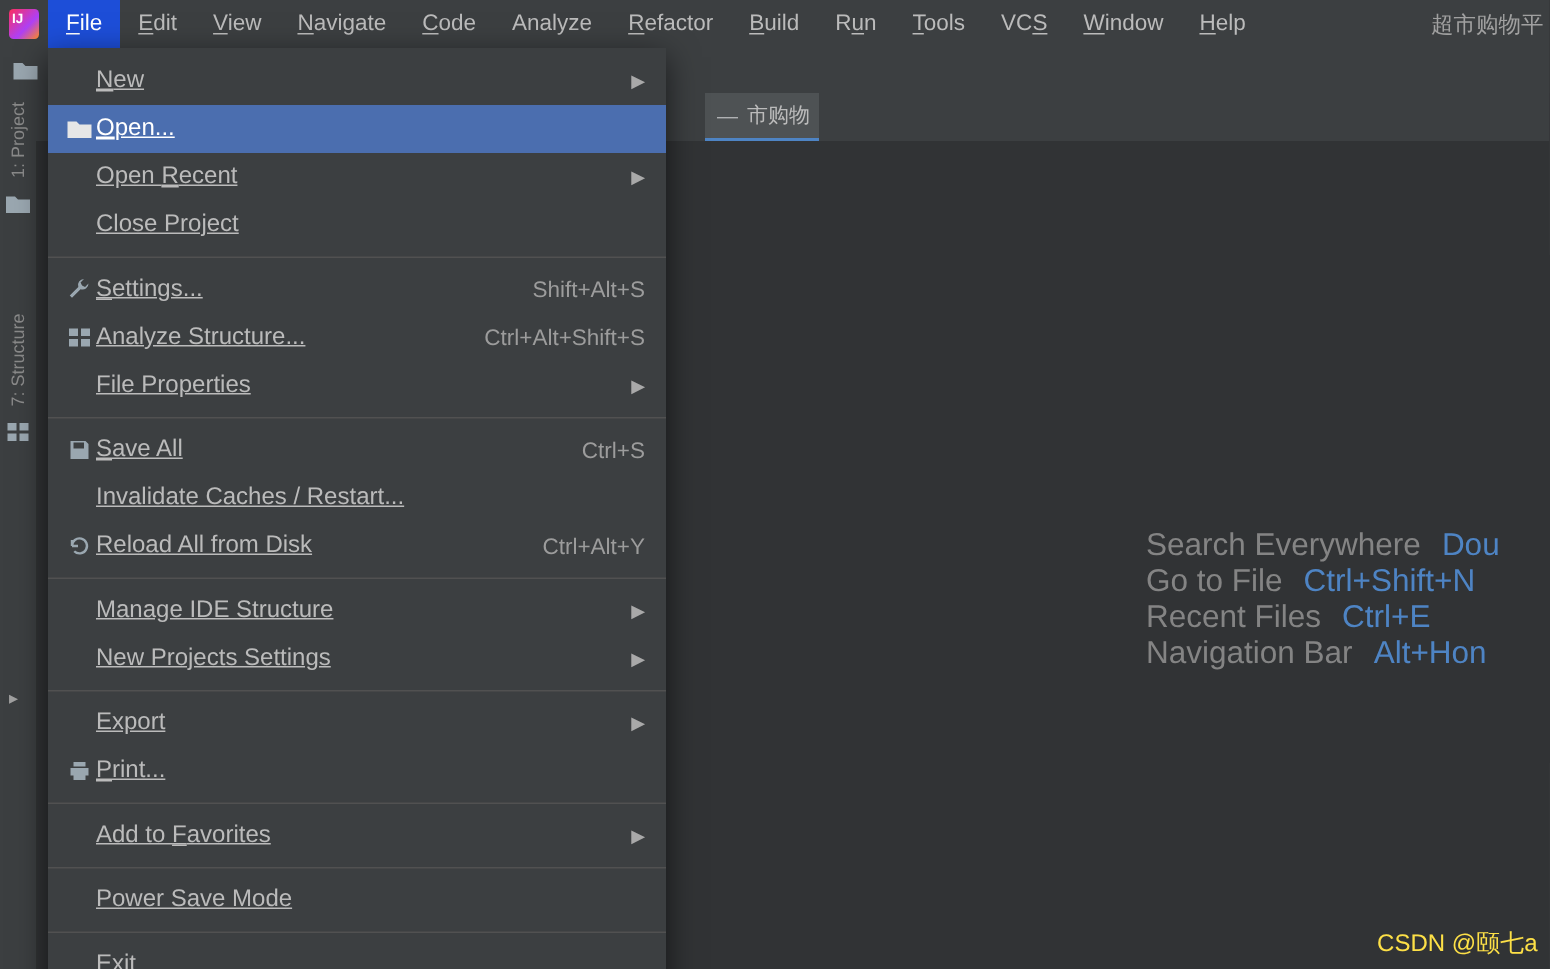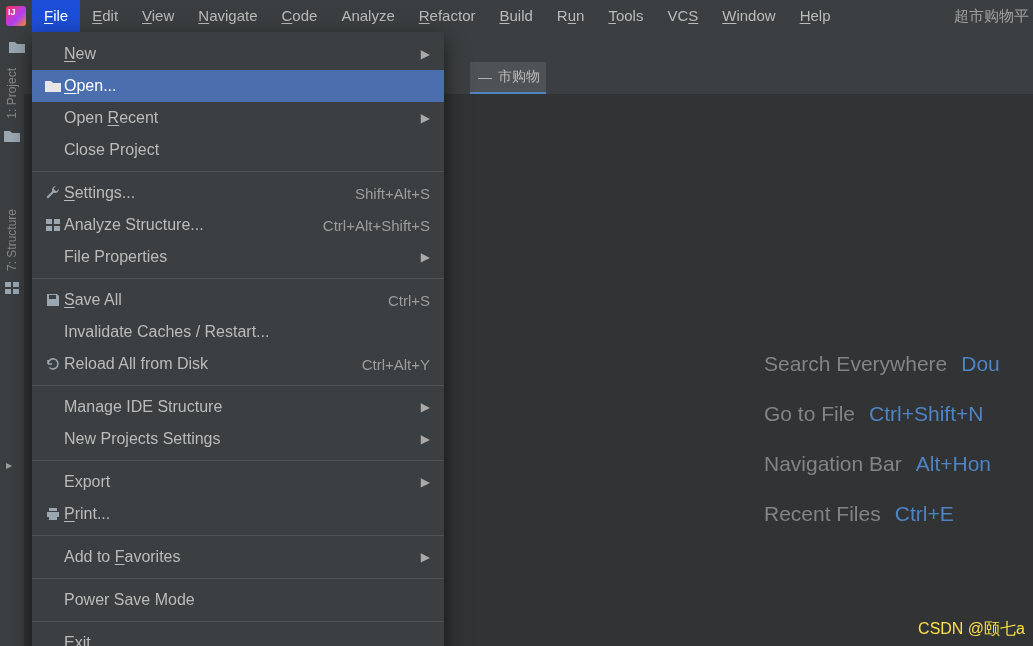"New" .dd-item .lbl { text-decoration: none -> underline }
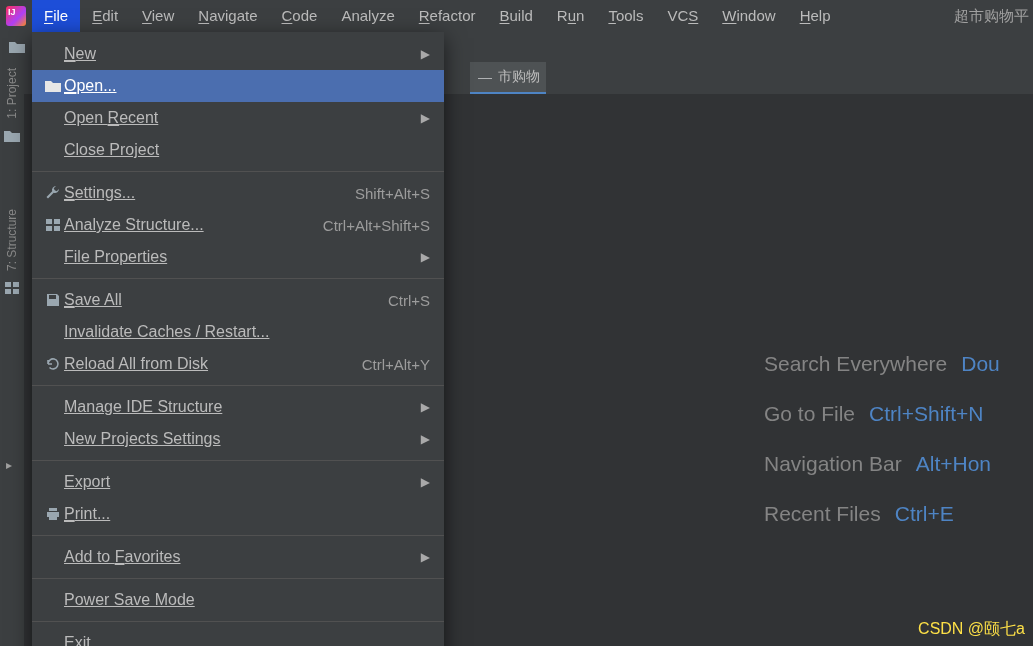"Search Everywhere" .empty-hints { gap: 26px -> none }
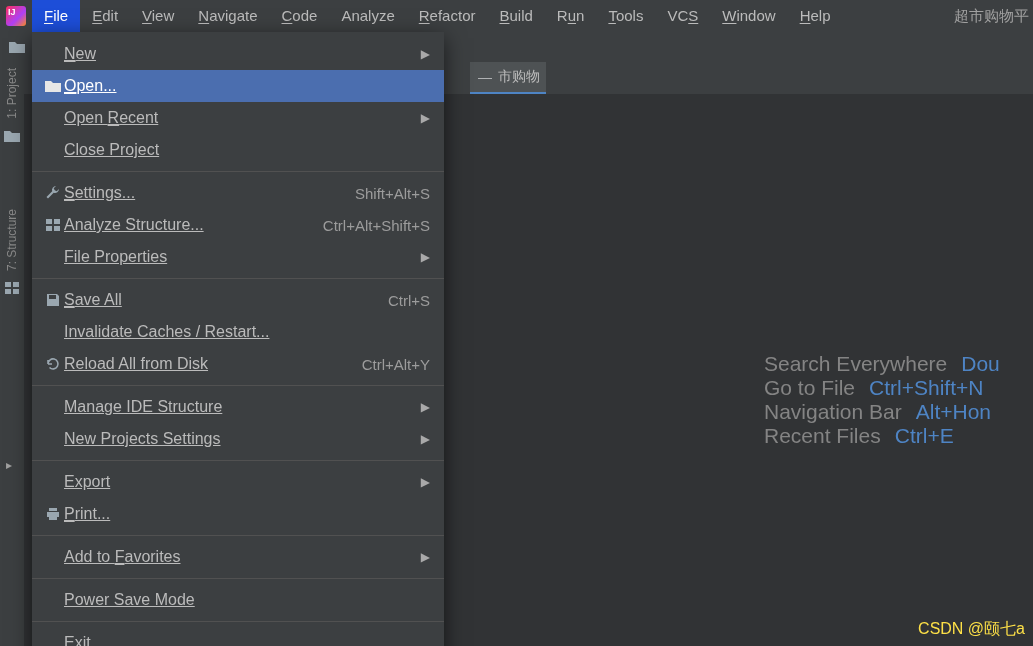"Navigation Bar" div.hint-row { order: before "Recent Files" -> after "Recent Files" }
